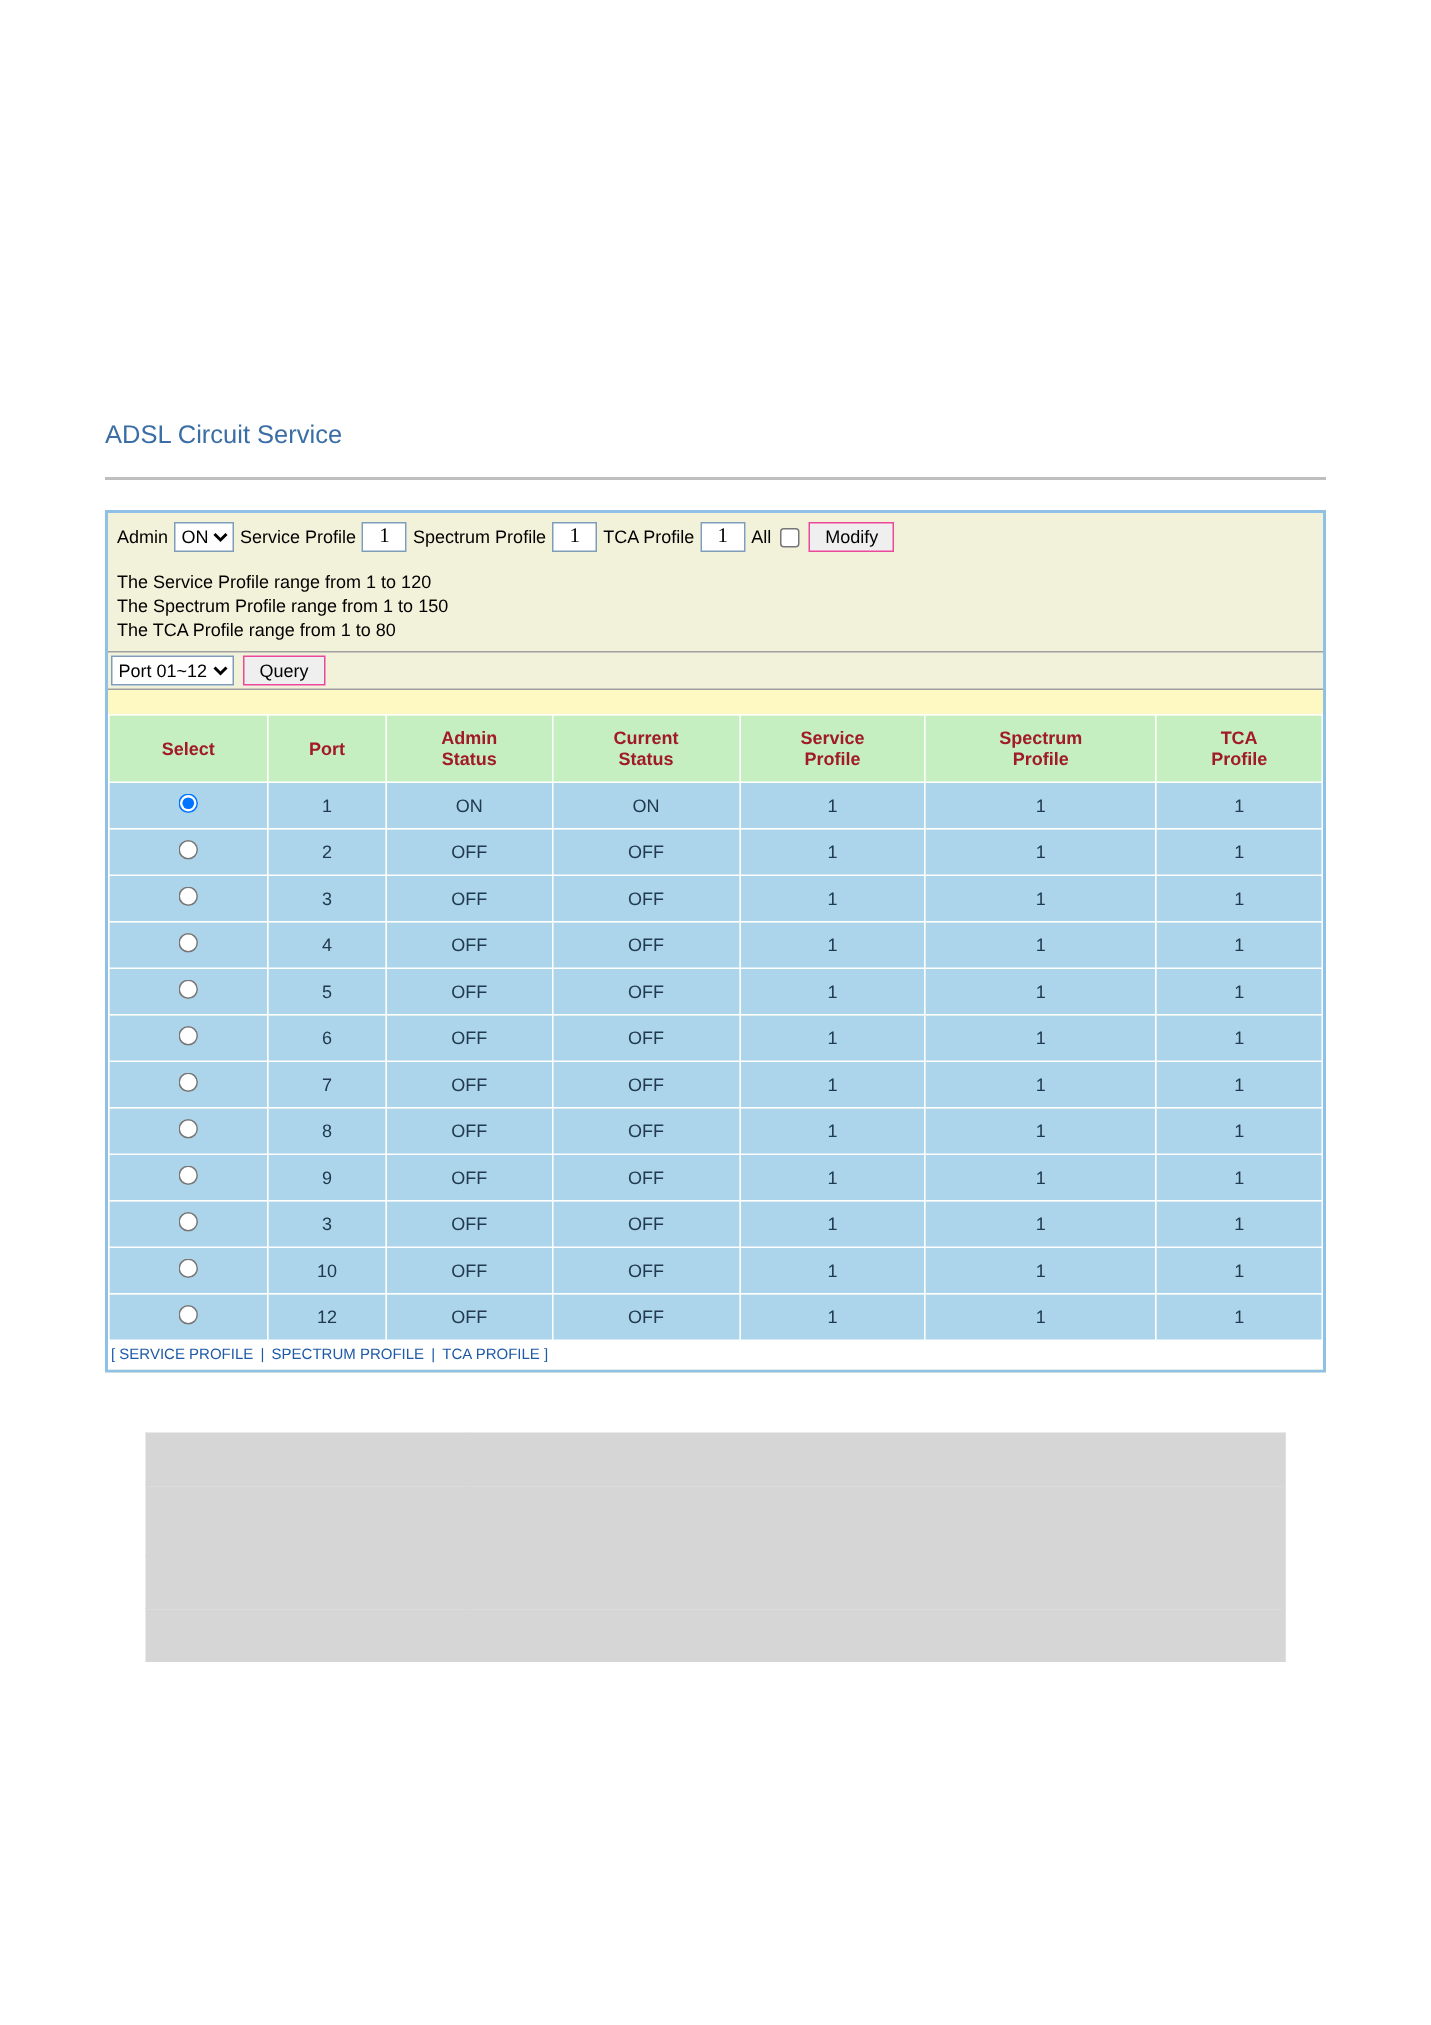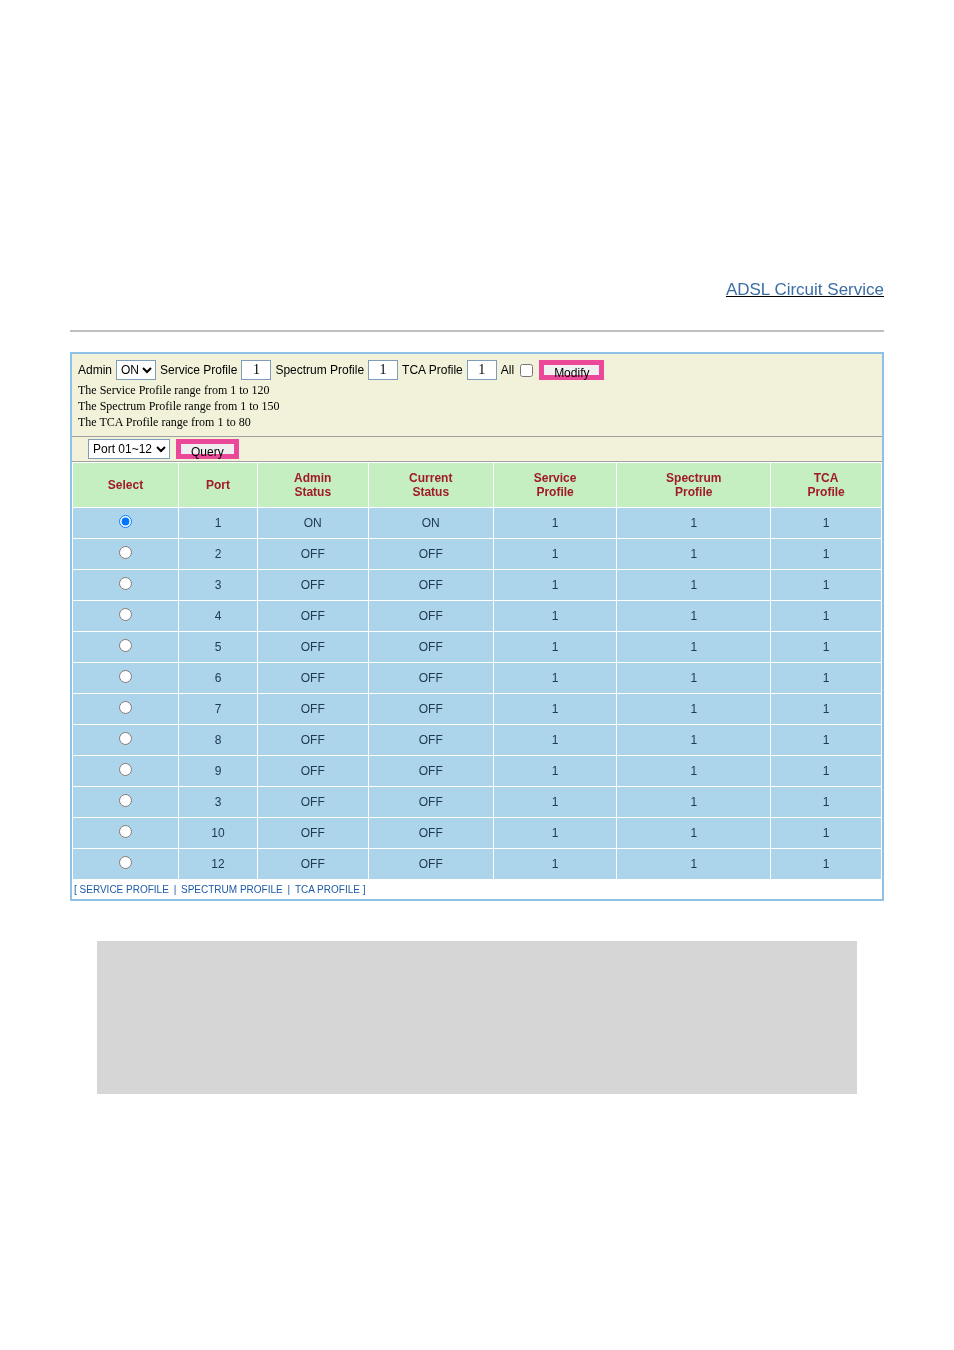"ADSL Circuit Service" .title-block { padding: 250px 0 30px 0 -> 250px 0 18px 0; text-align: right -> left; text-decoration: underline -> none }
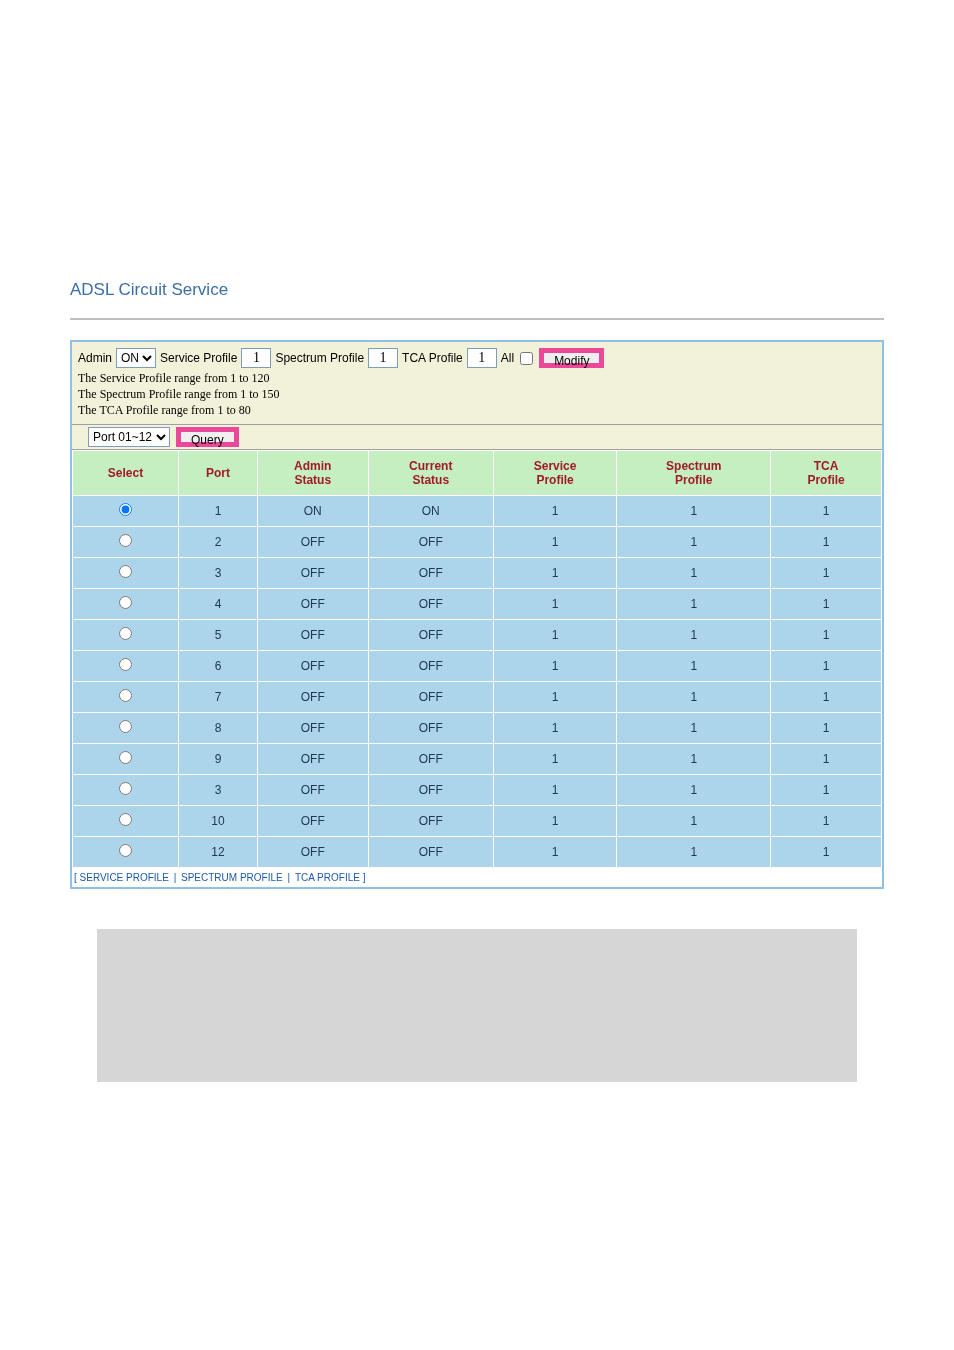"Modify" button.win-btn { border: 5px solid #ec4899 -> 1px solid #ec4899 }
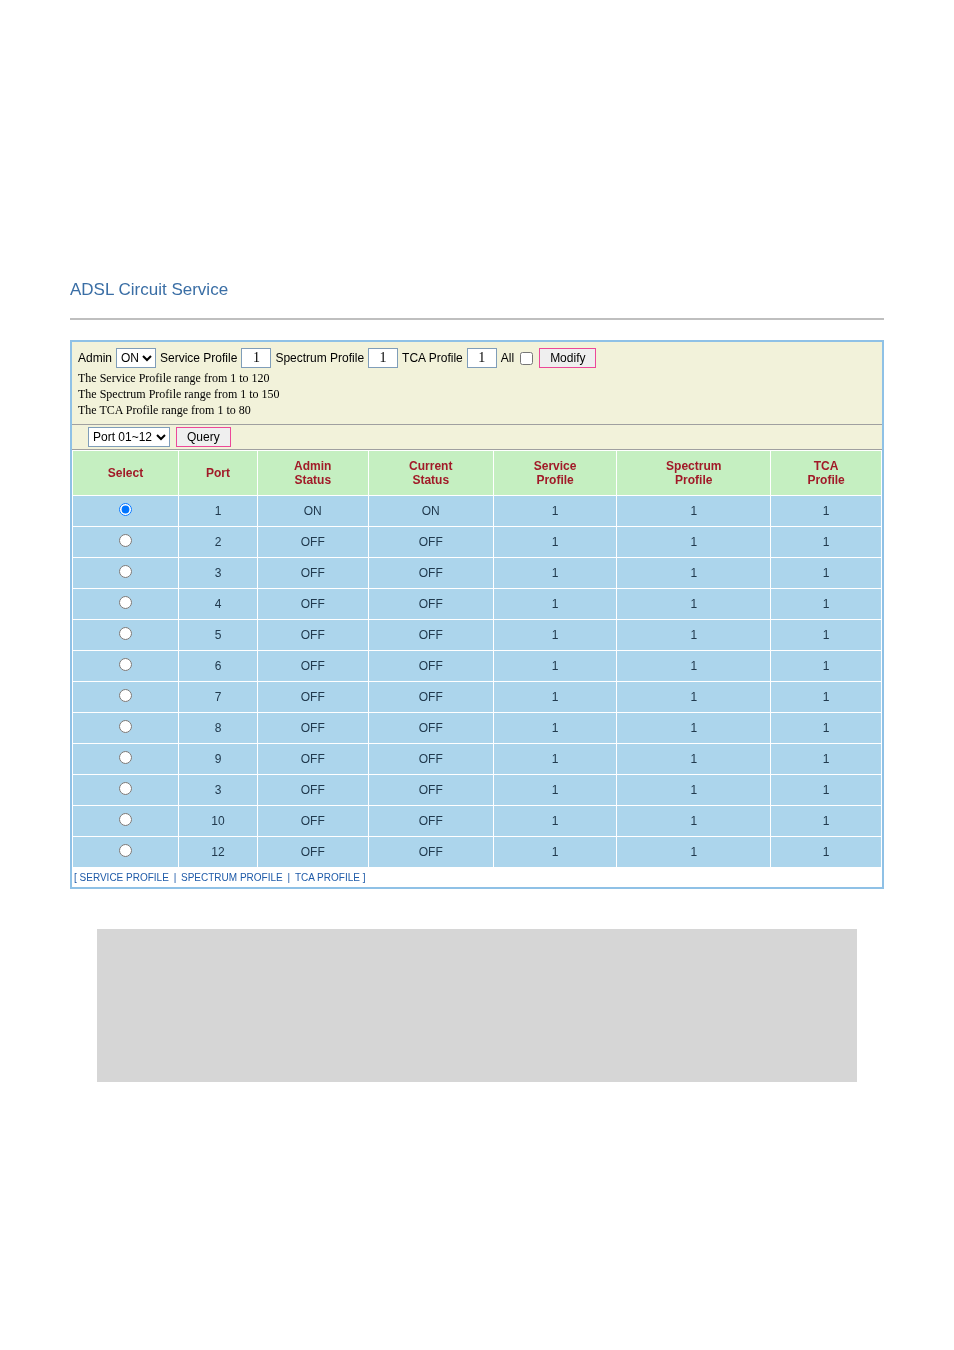"The Service Profile range from" .hint-lines { font-family: Liberation Serif, serif -> none; margin-top: 2px -> 12px }
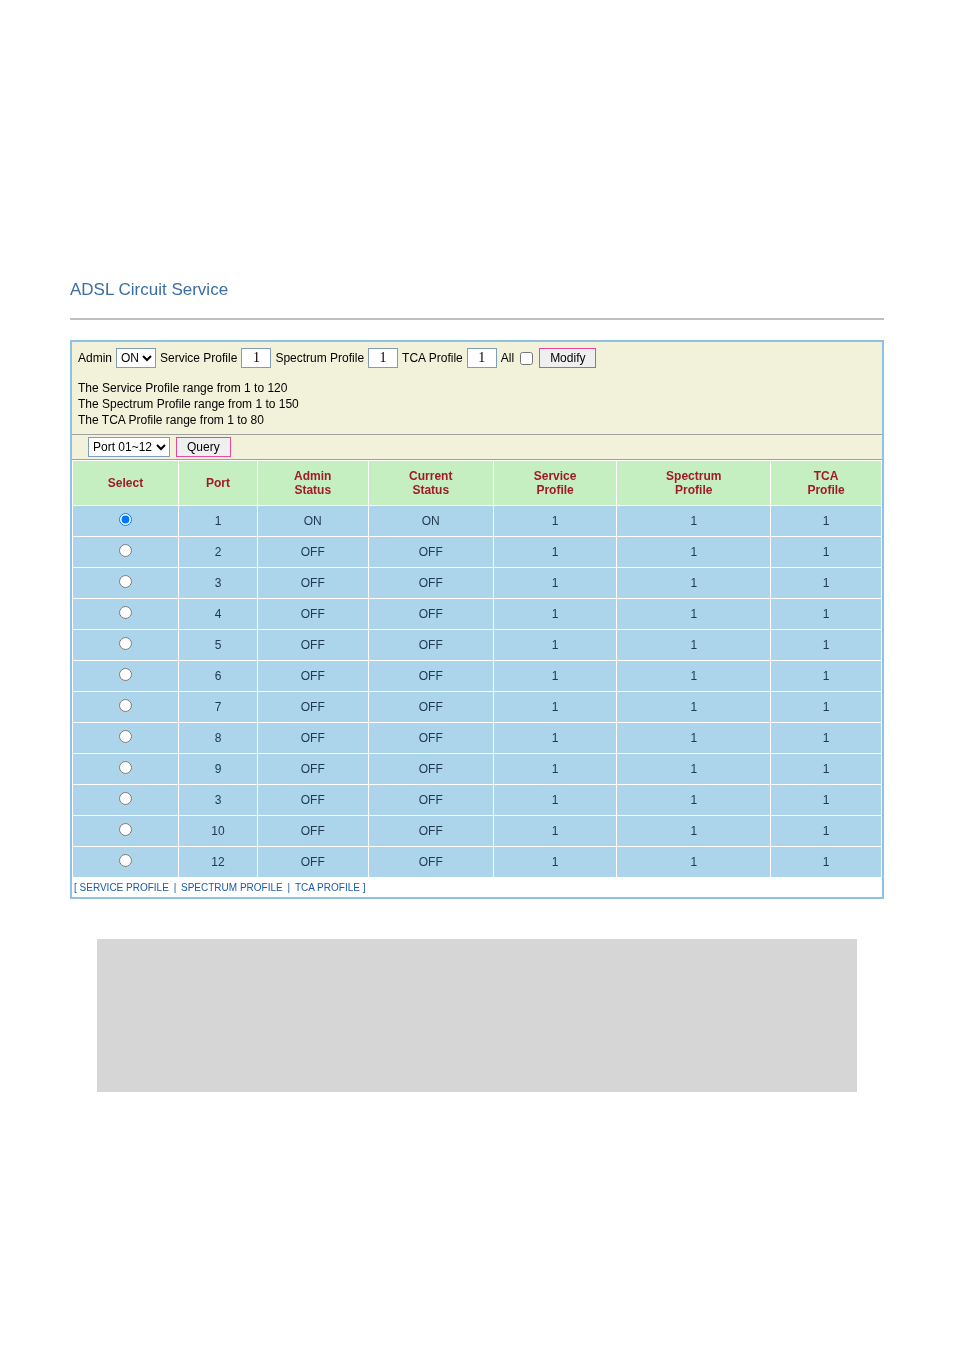"Port 01~12" .query-row { padding: 2px 2px 2px 16px -> 2px 2px 2px 2px }
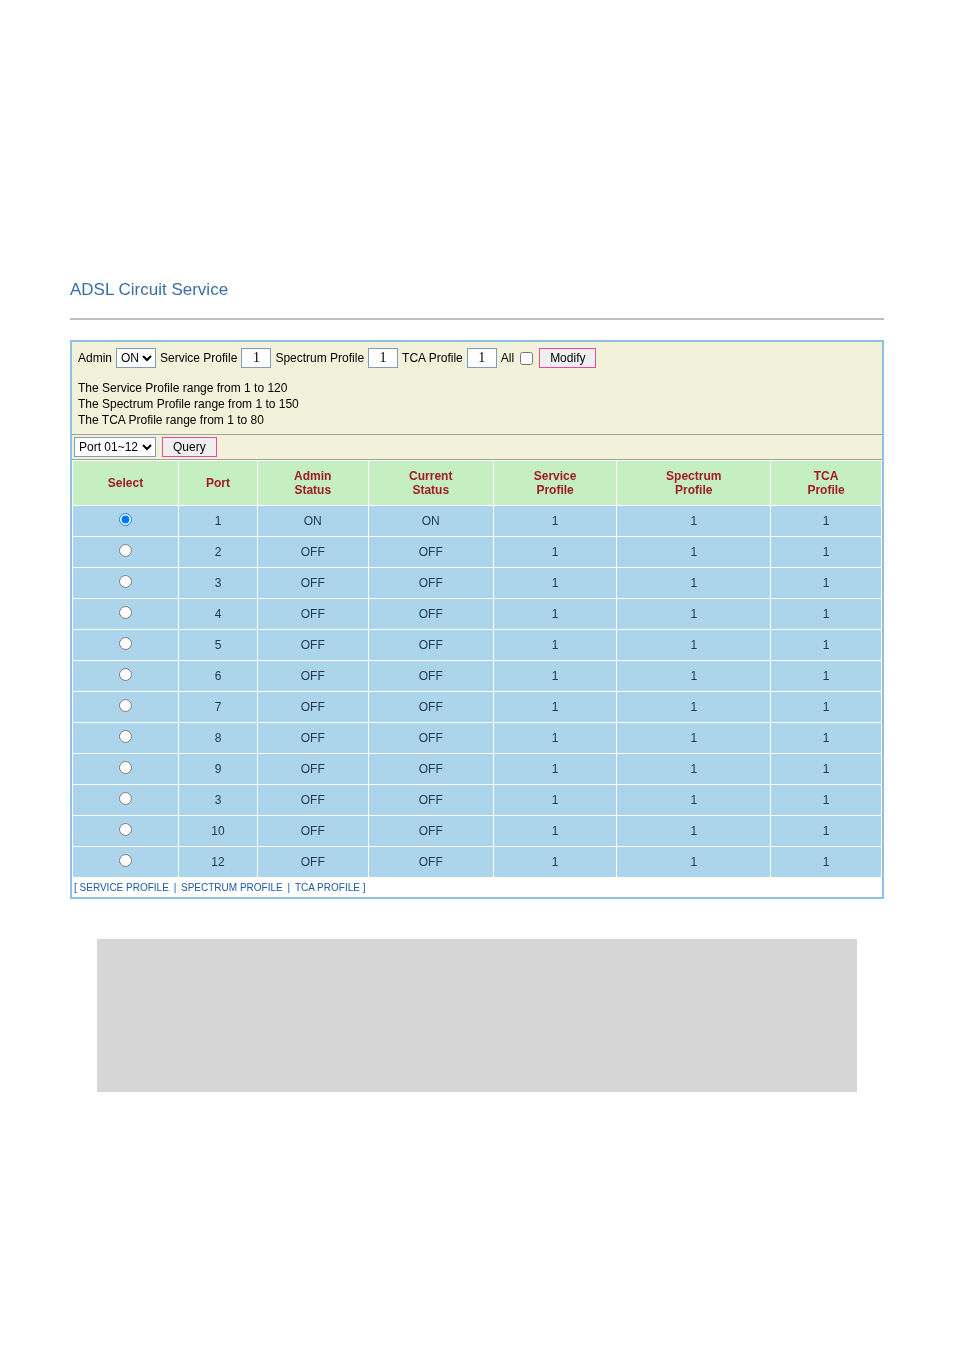"Select" table.data { margin-top: none -> 16px }
